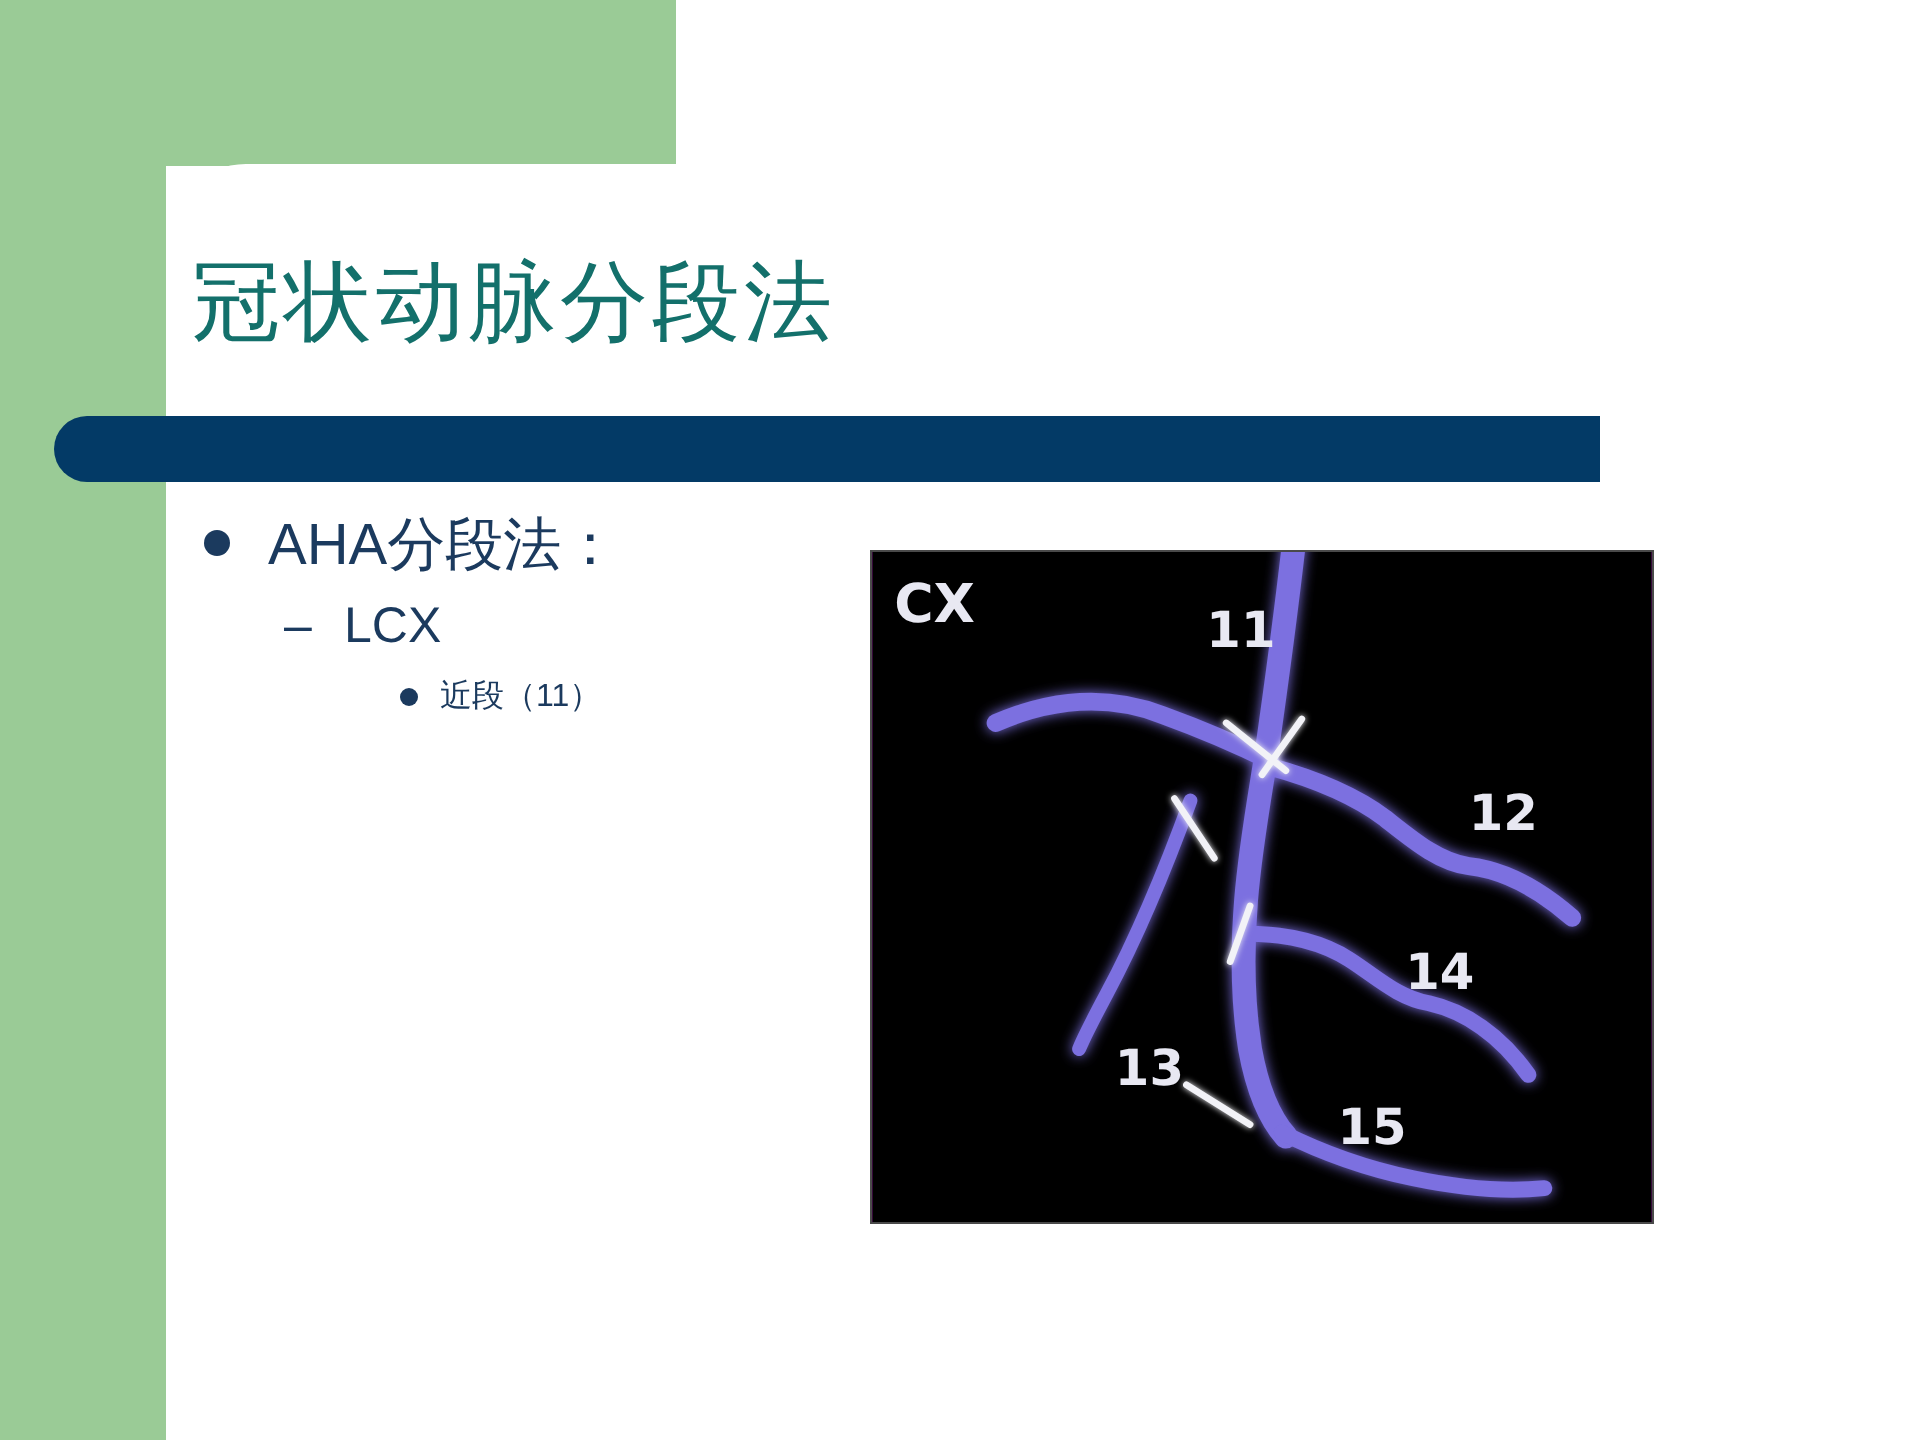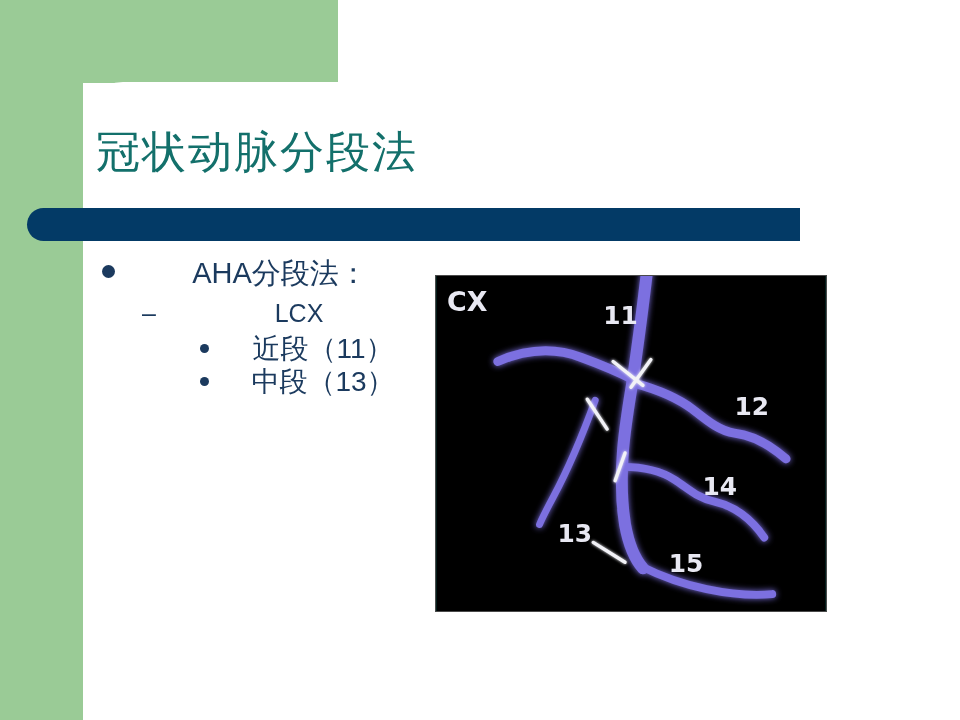"冠状动脉分段法" #slide { text-align: center -> none }
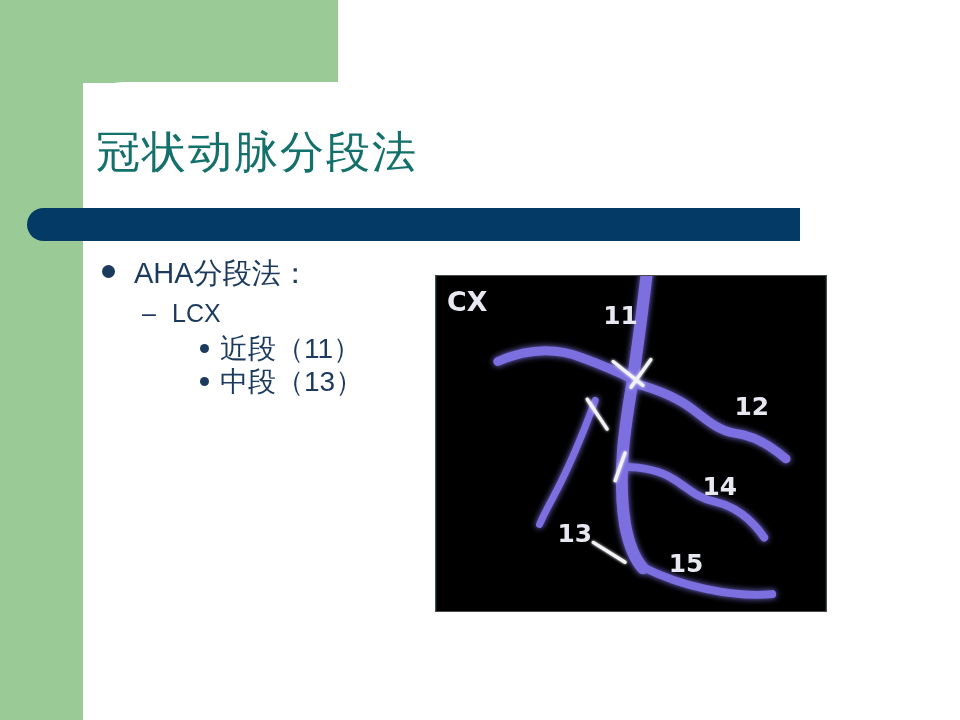"CX" .angio-figure { background: #14b8a6 -> #a21caf }
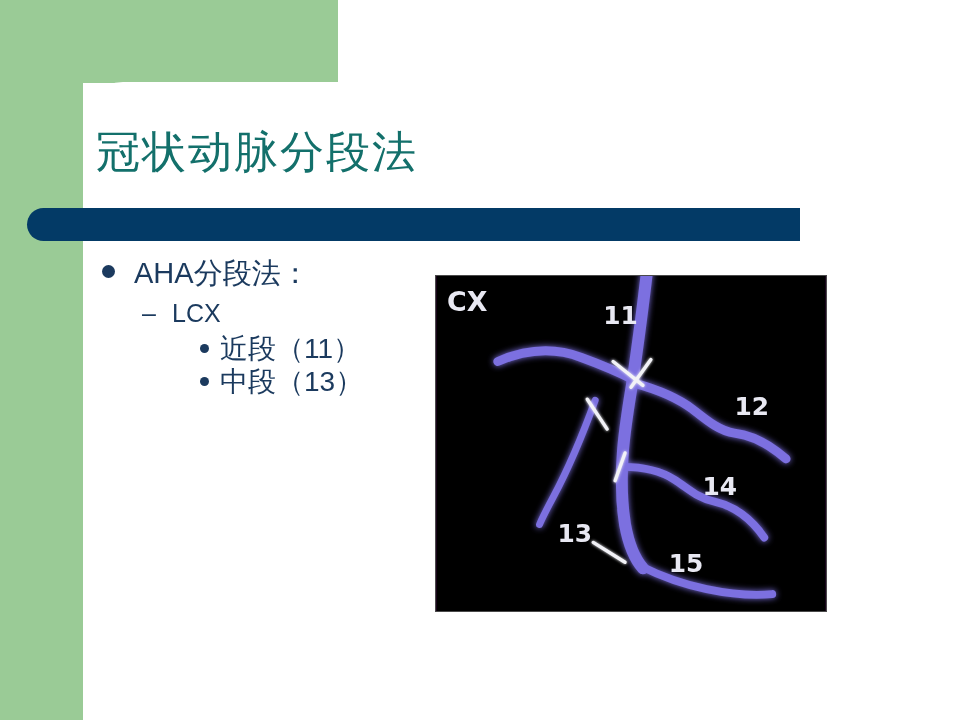"近段（11）" .lvl3 { font-size: 28px -> 16px }
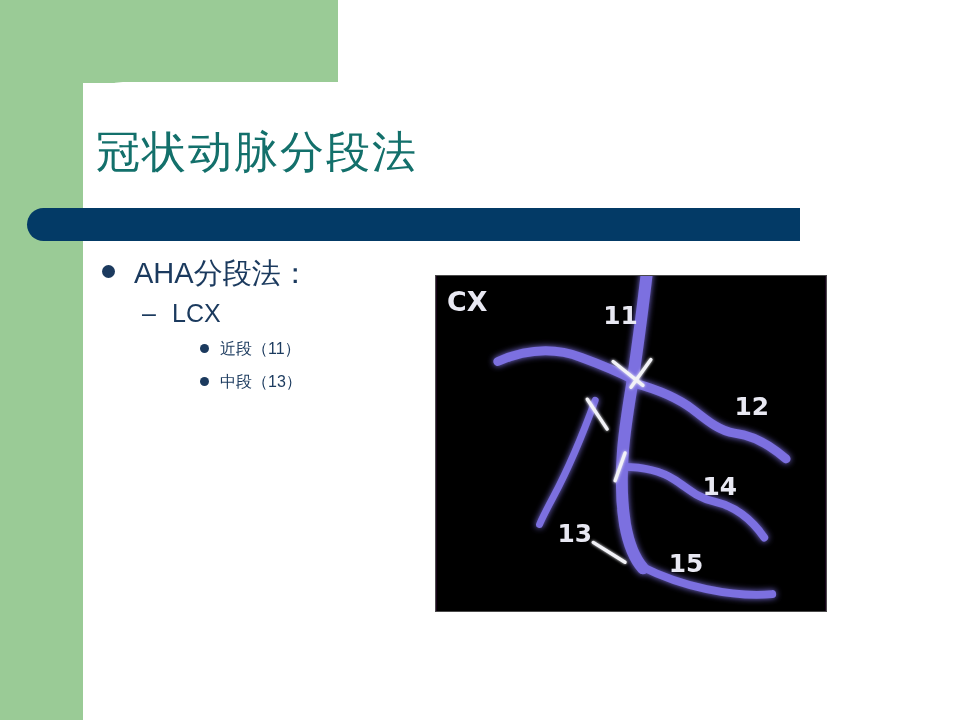"中段（13）" div.lvl3 { html: <div> <span></span> <span>中段（13）</span> </div> -> none }
